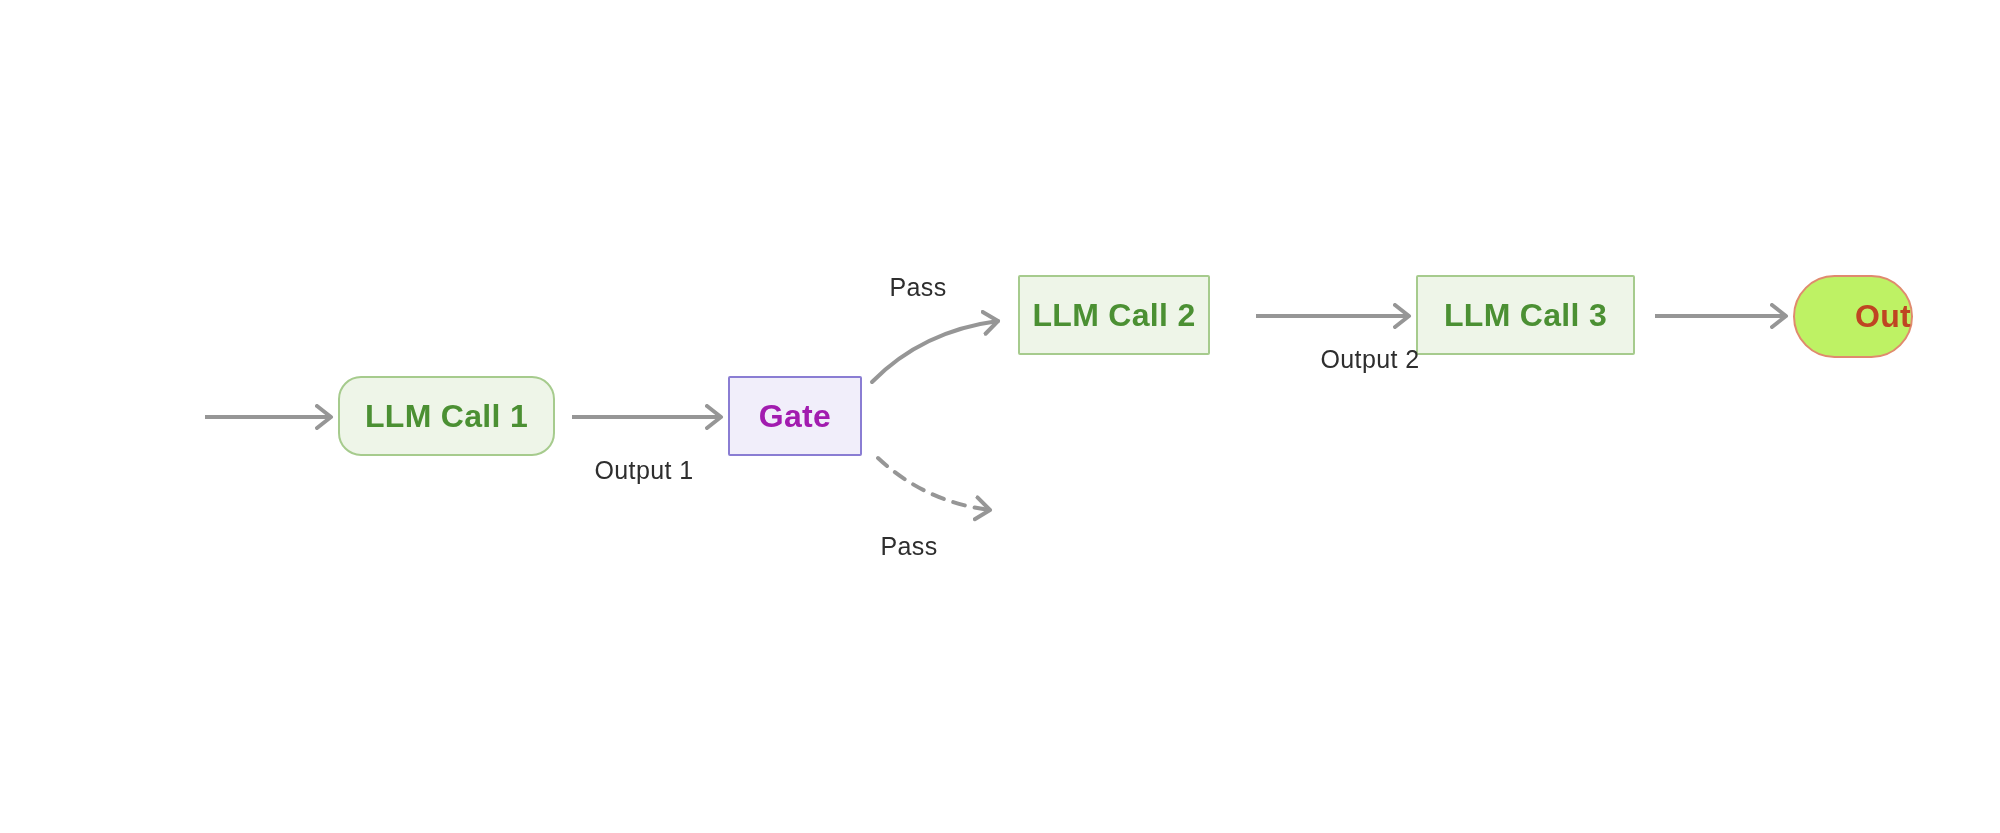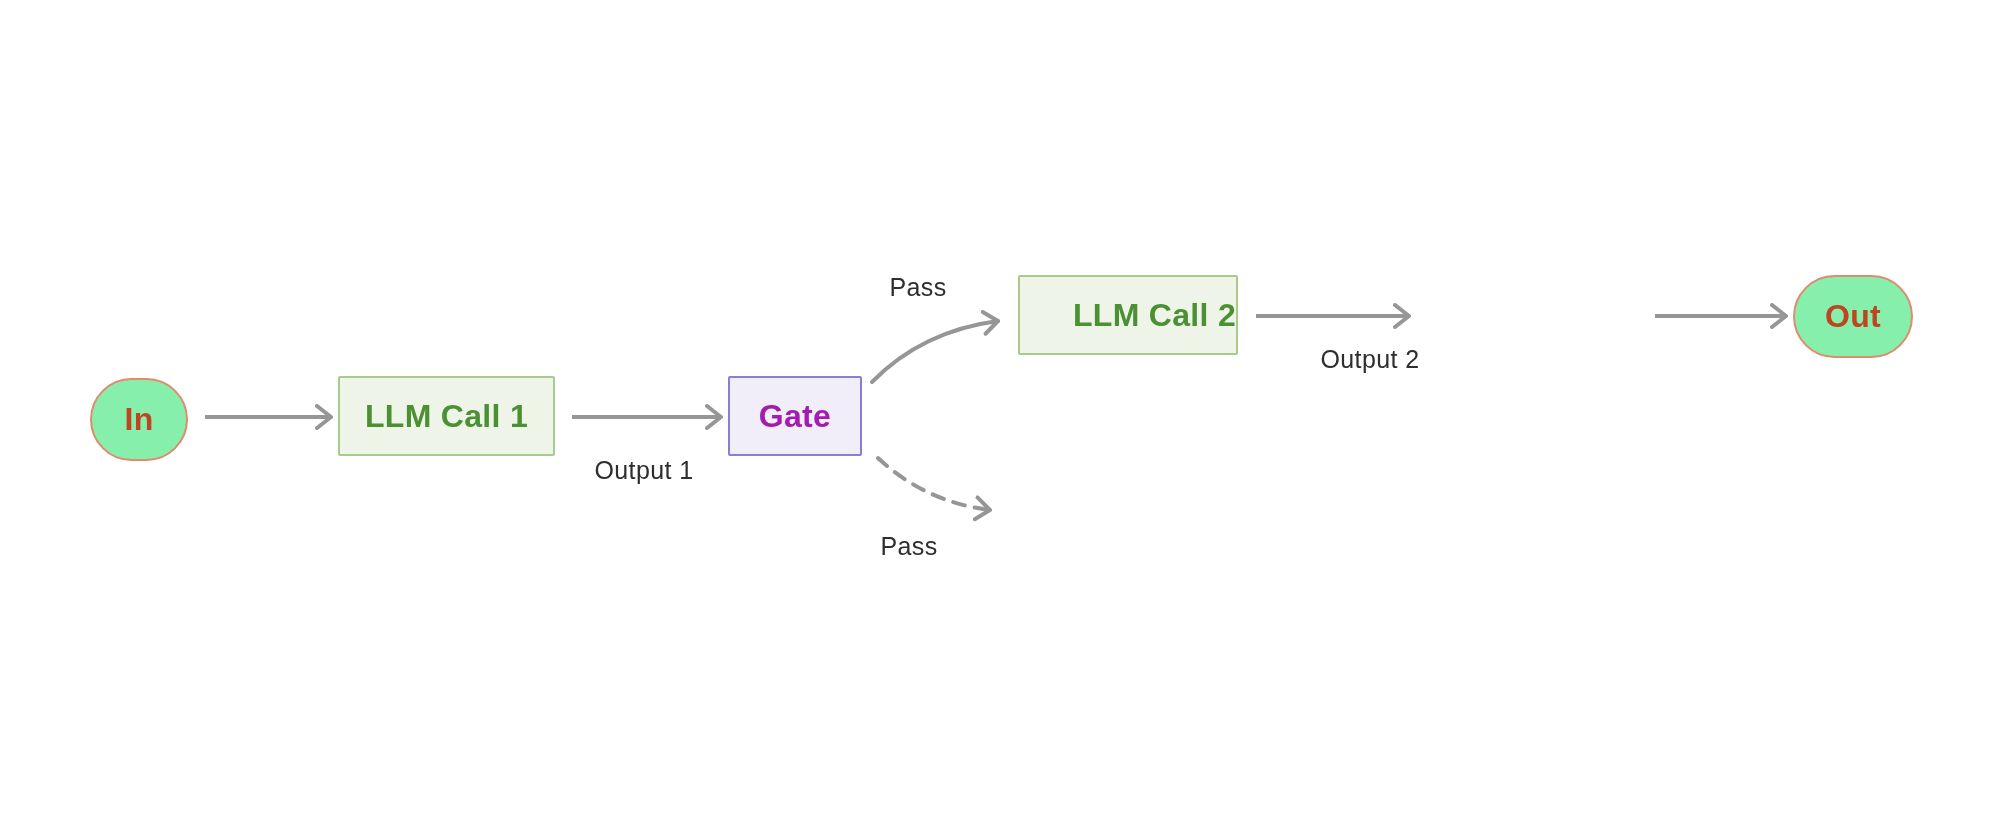"LLM Call 2" #node-llm-call-2 { justify-content: flex-end -> none; width: 220px -> 192px }
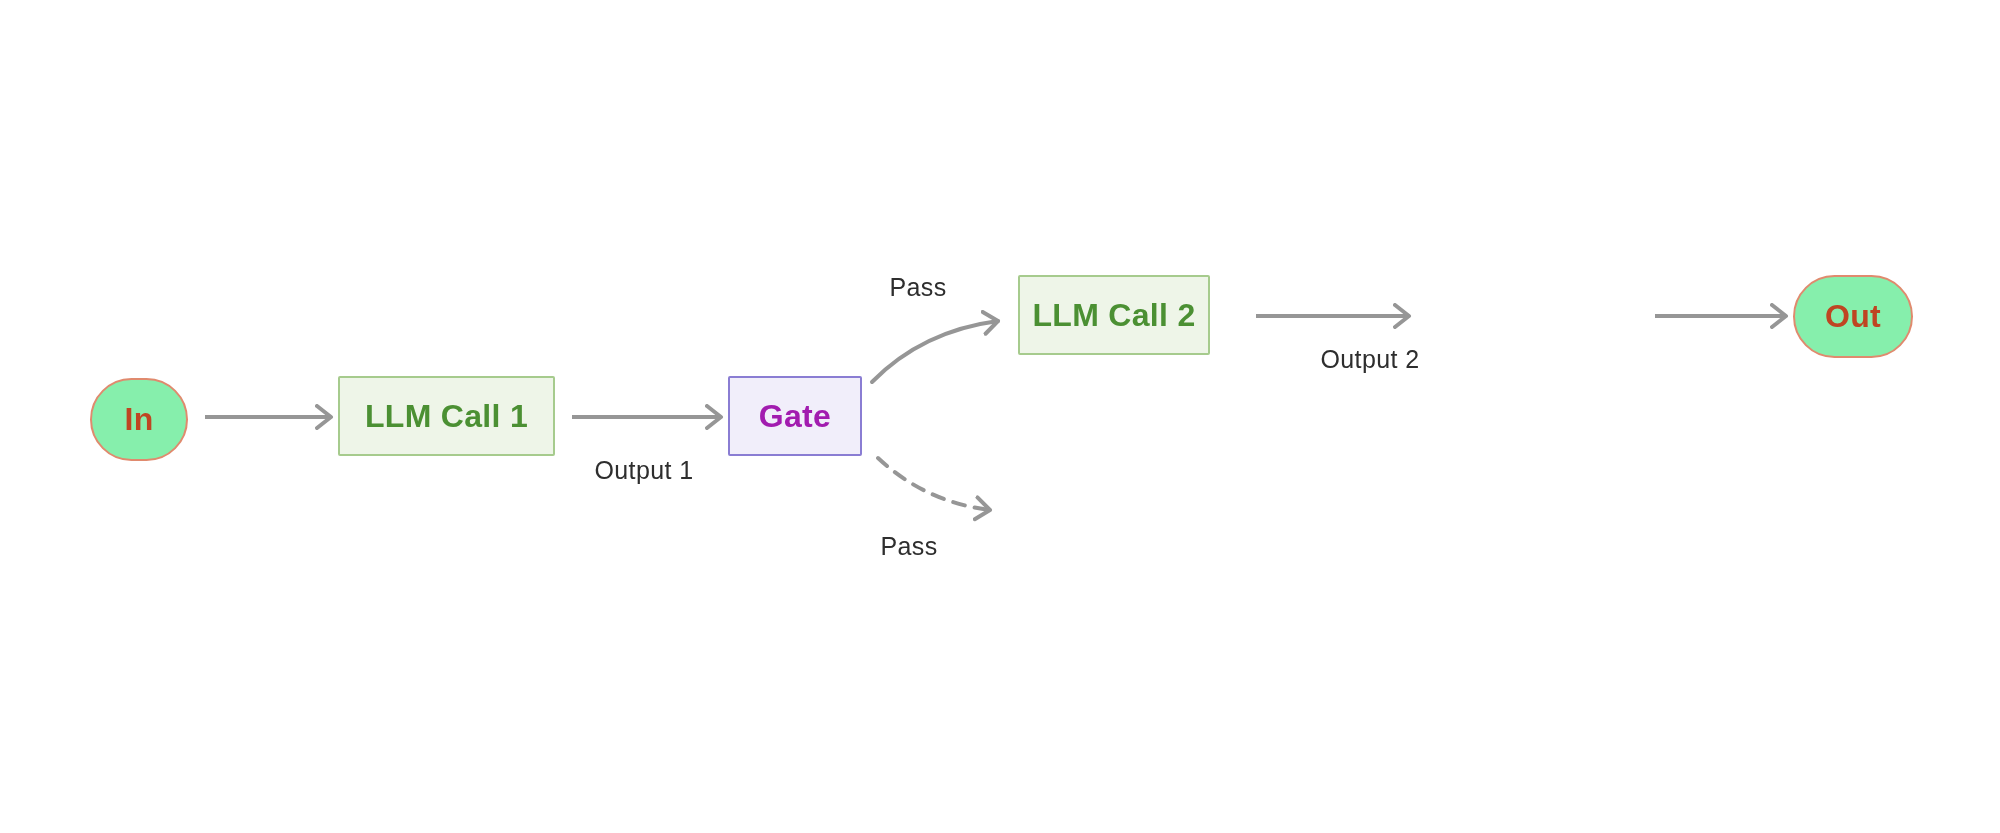"LLM Call 3" div.node { html: none -> <div> <span>LLM Call 3</span> </div> }
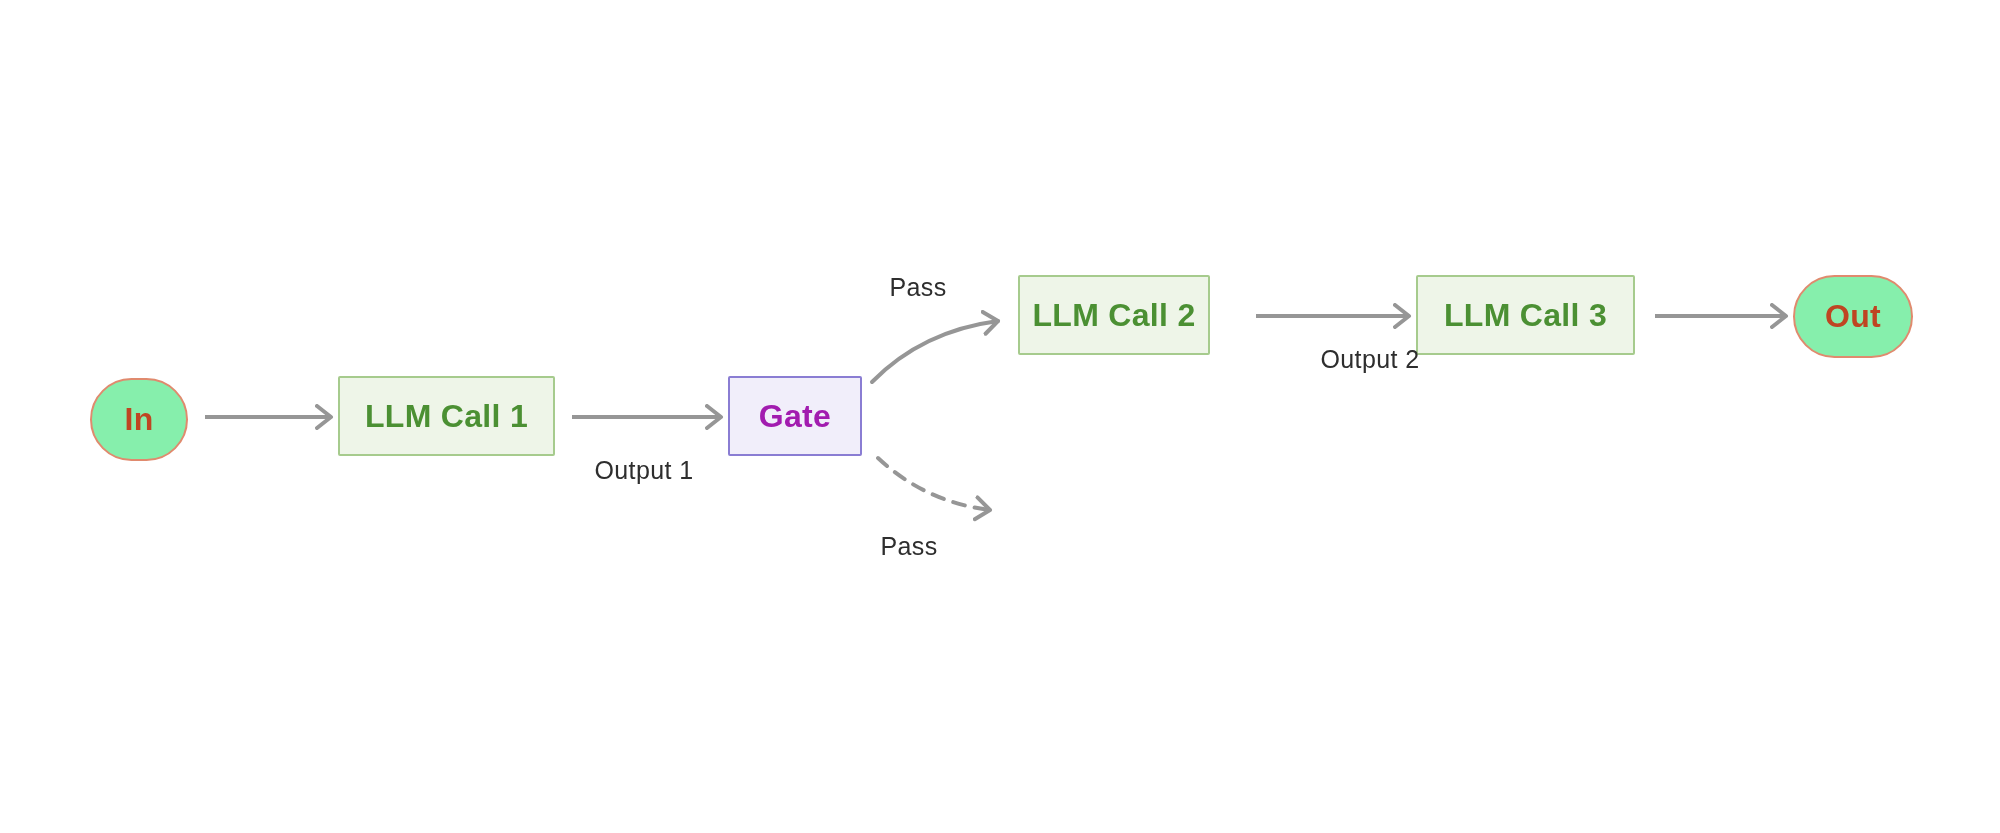"Out" .node.terminal { background: #86efac -> #bef264; justify-content: none -> flex-end }
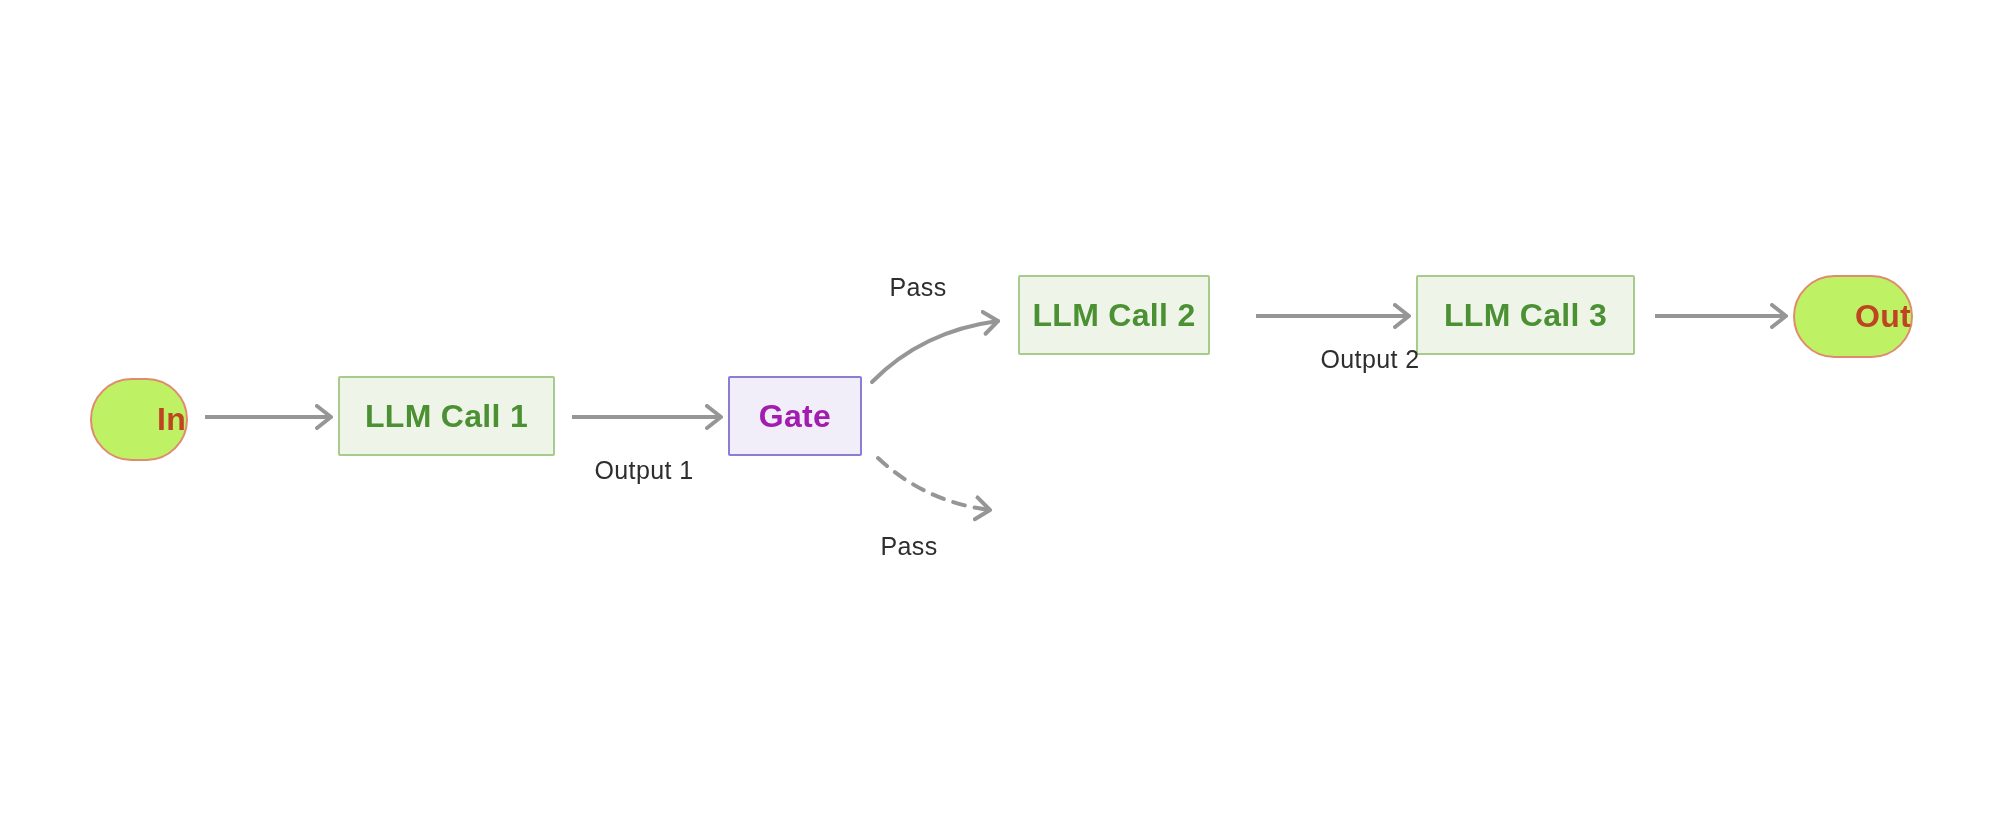"In" div.node { html: <div> <span>In</span> </div> -> none }
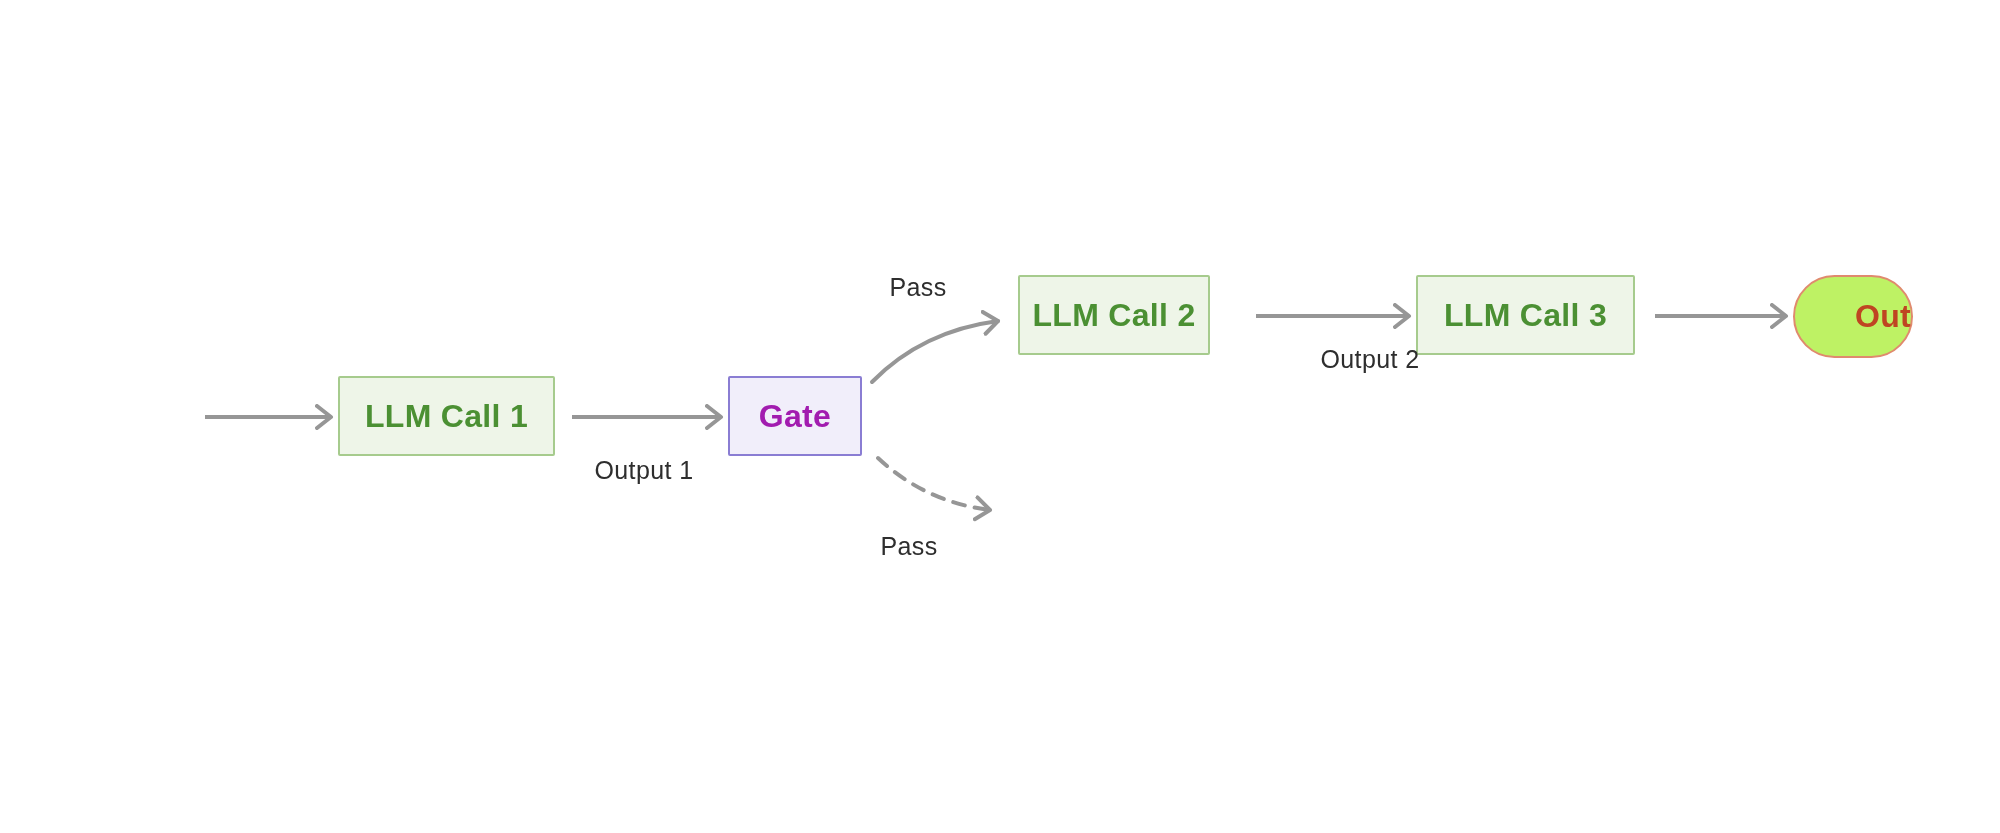"LLM Call 1" #node-llm-call-1 { border-radius: none -> 23px }
